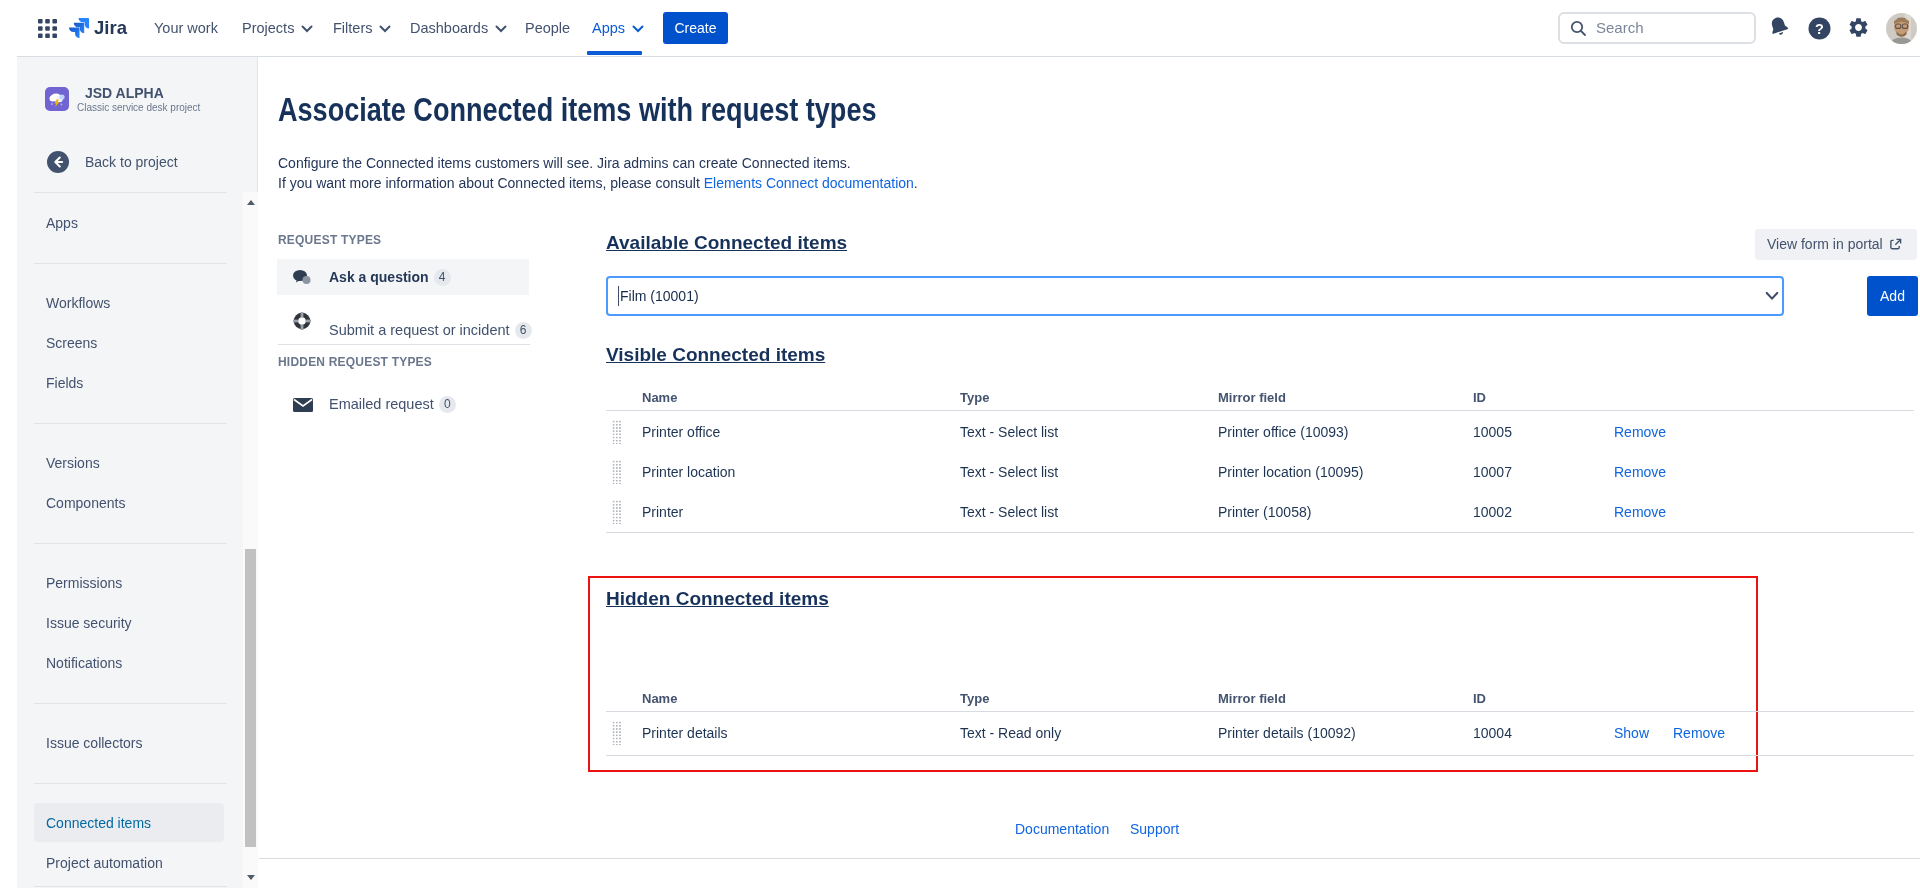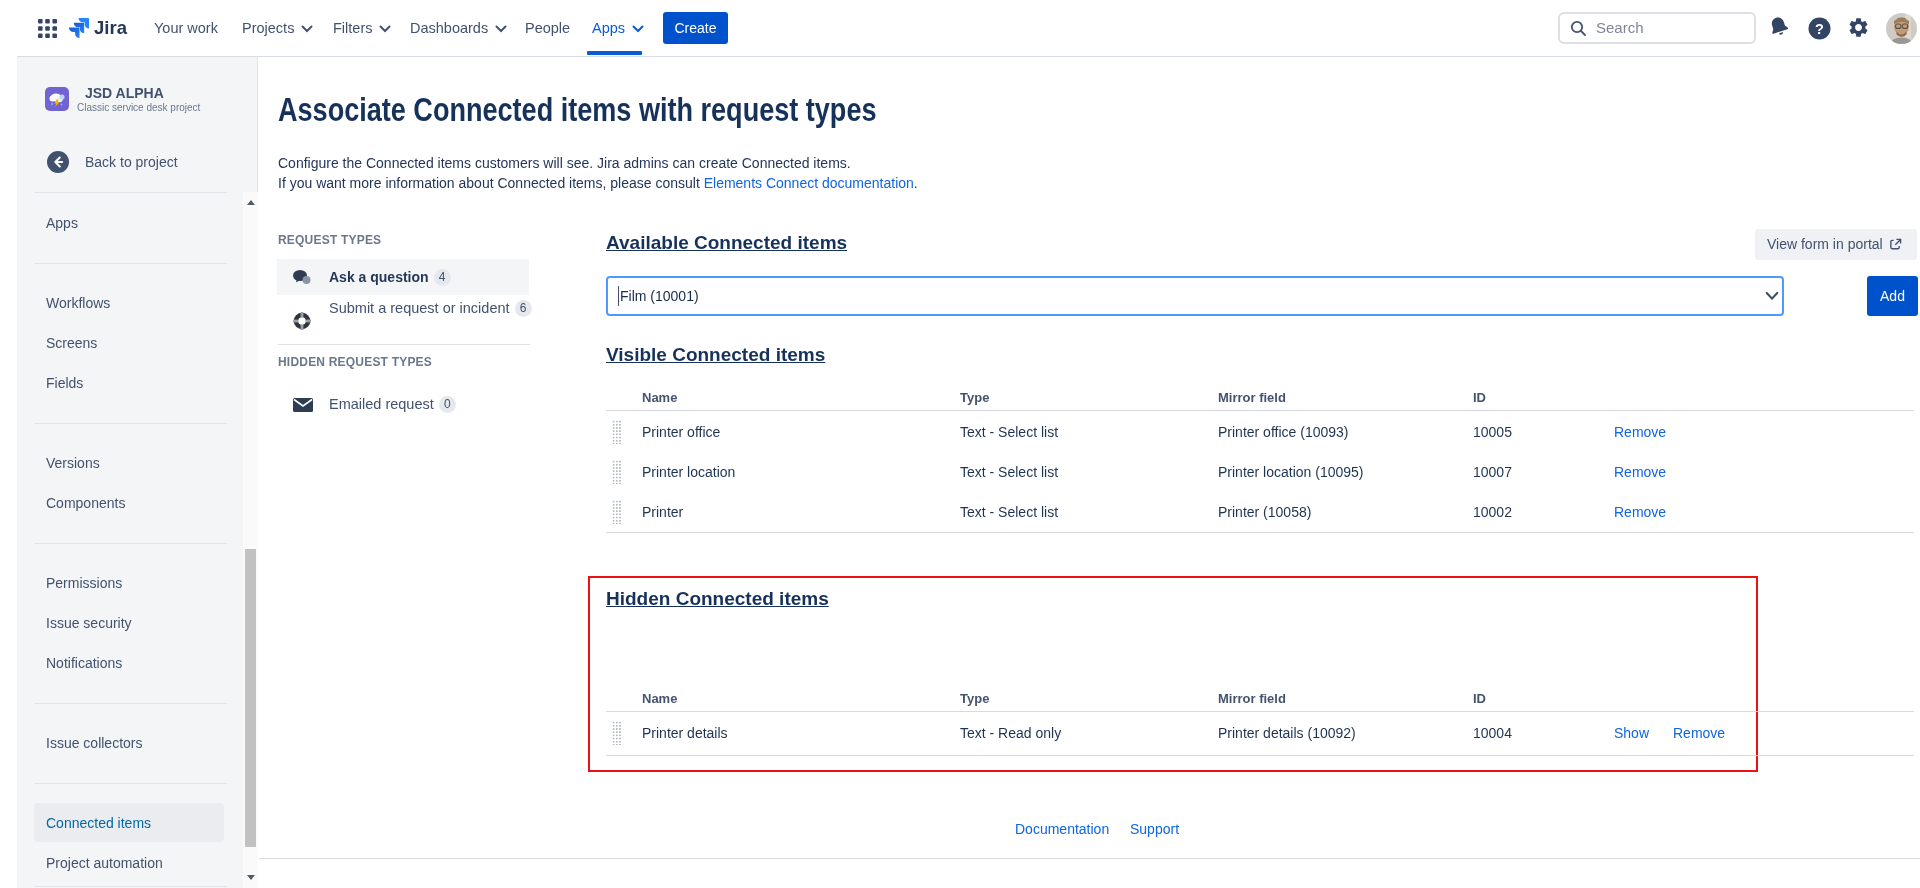"Submit a request or incident" div.rtrow { top: 241px -> 263px }
